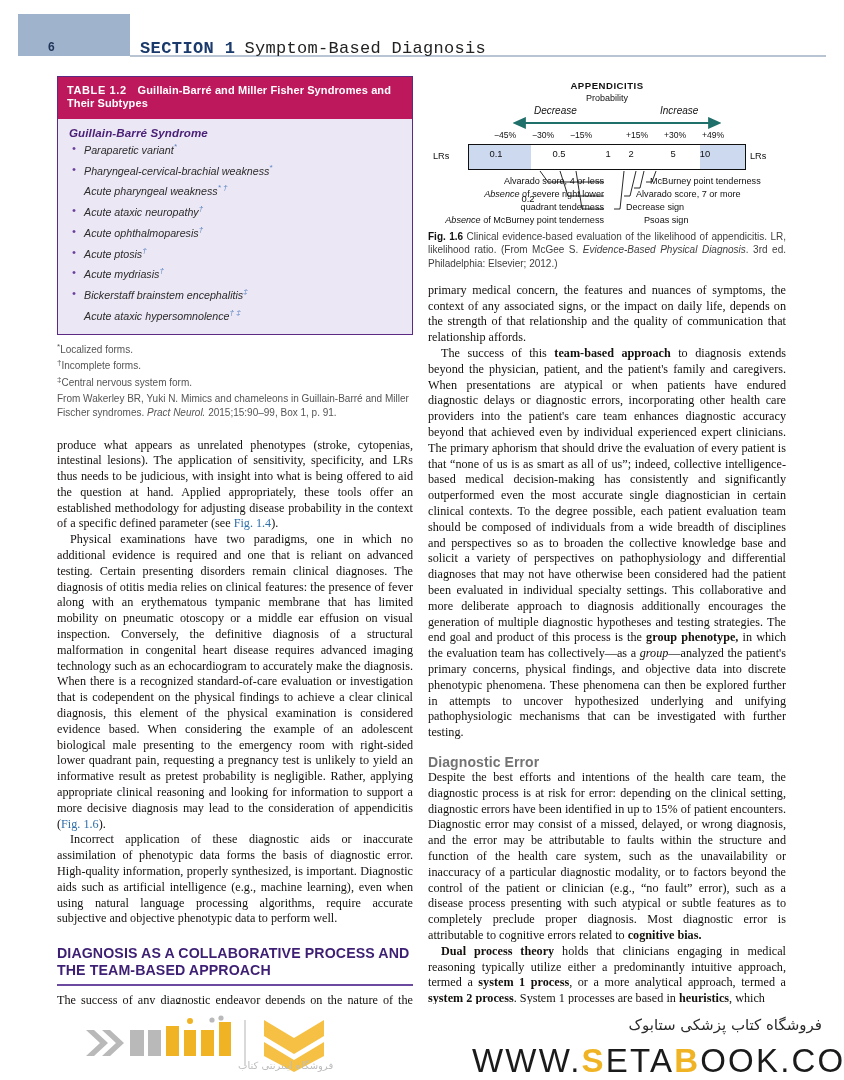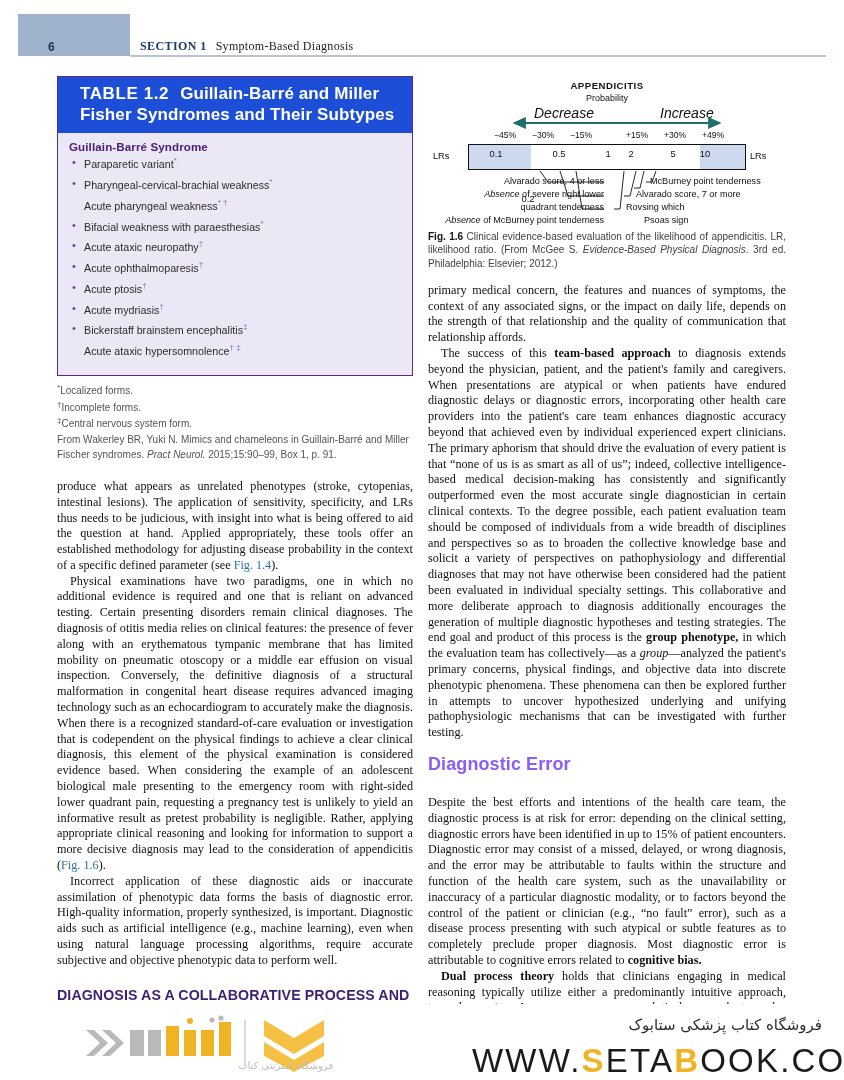"SECTION 1 Symptom-Based Diagnosis" .runhead-text { font-family: Liberation Serif, serif -> Liberation Mono, monospace; font-size: 12px -> 17px }
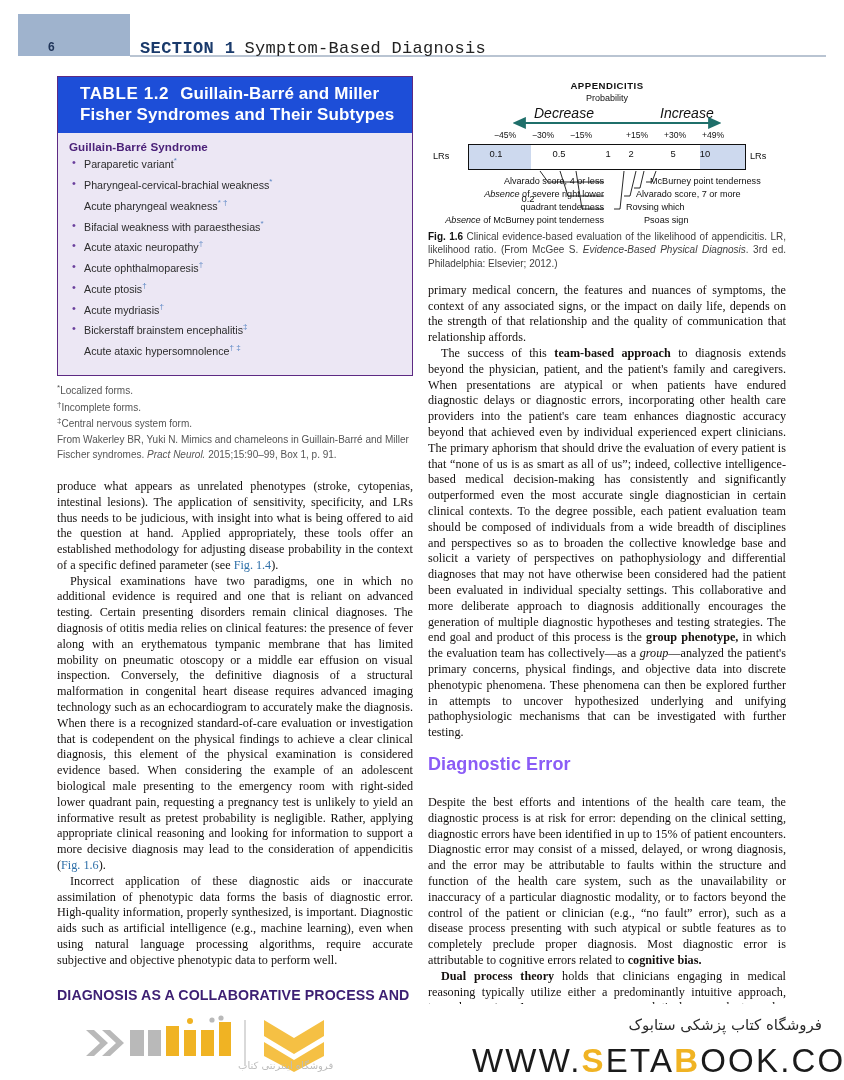"TABLE 1.2 Guillain-Barré and Miller" .tbl-head { background: #1d4ed8 -> #be185d; font-size: 17px -> 11px; padding: 7px 9px 8px 22px -> 7px 9px 8px 9px }
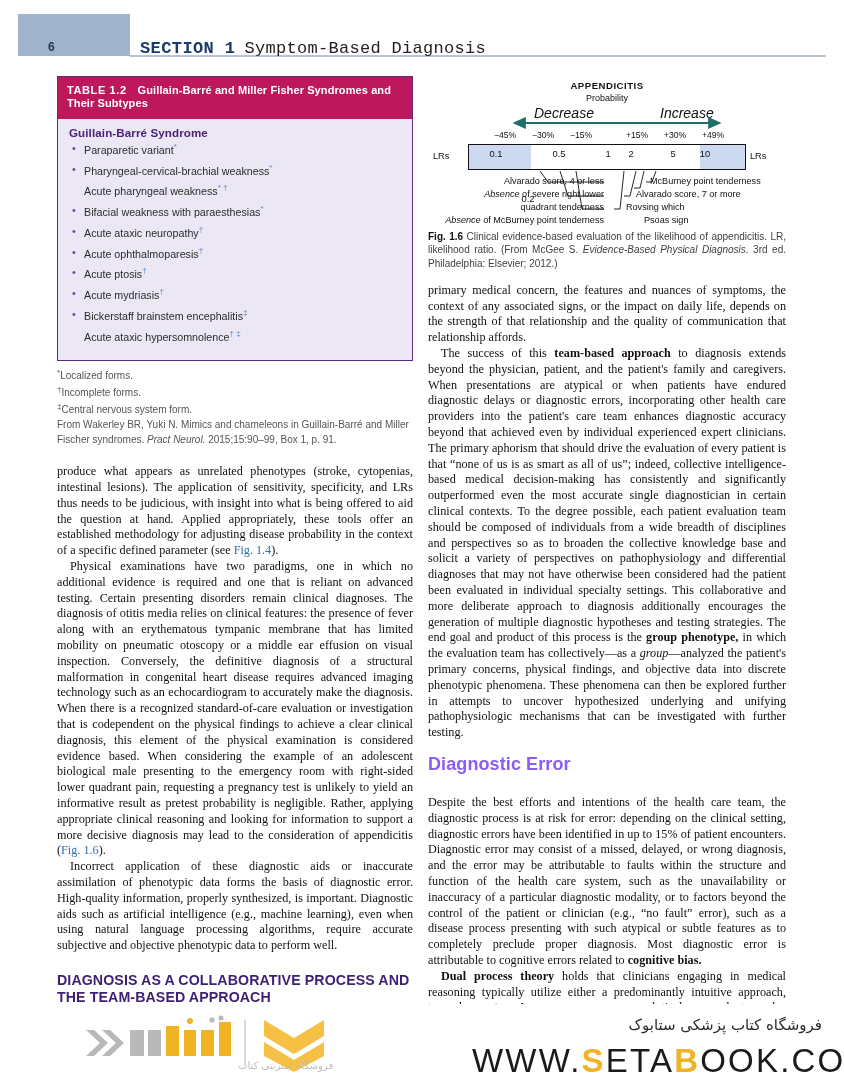"Decrease" .dir-lab { font-size: 14px -> 10px }
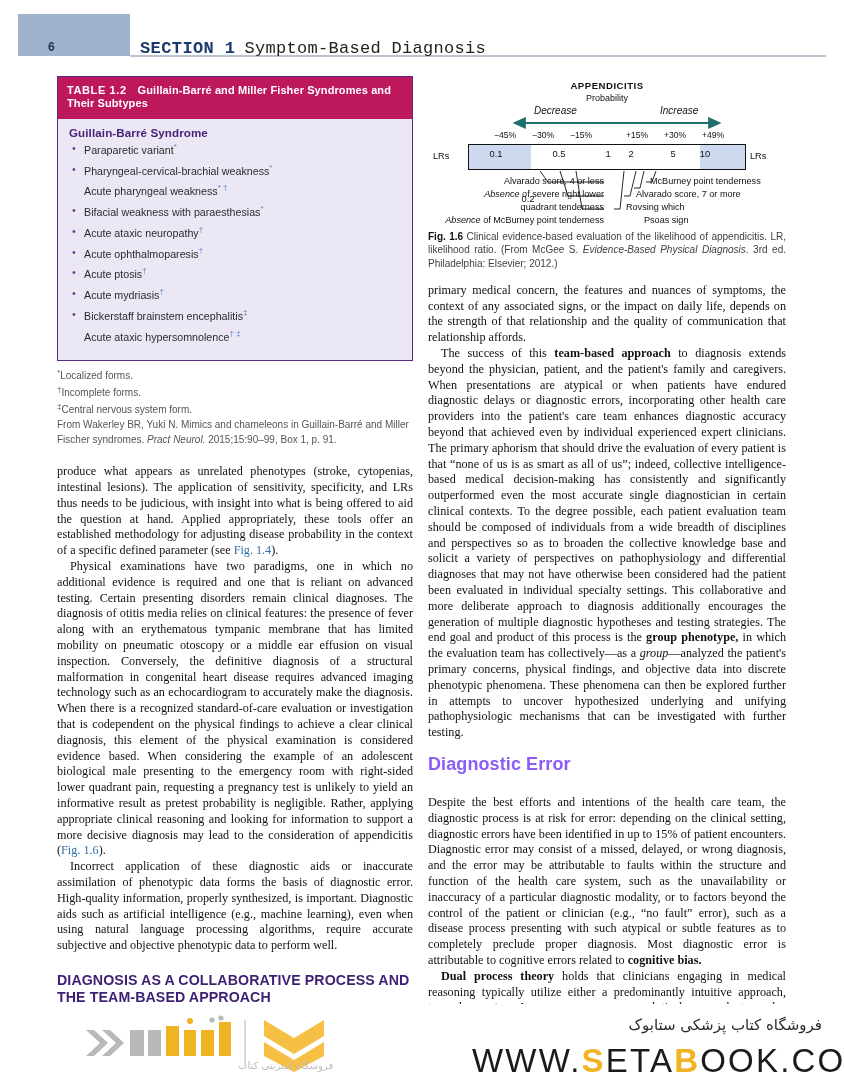"Guillain-Barré Syndrome" .tbl-body { font-style: none -> italic; padding: 7px 10px 11px 11px -> 7px 10px 5px 11px }
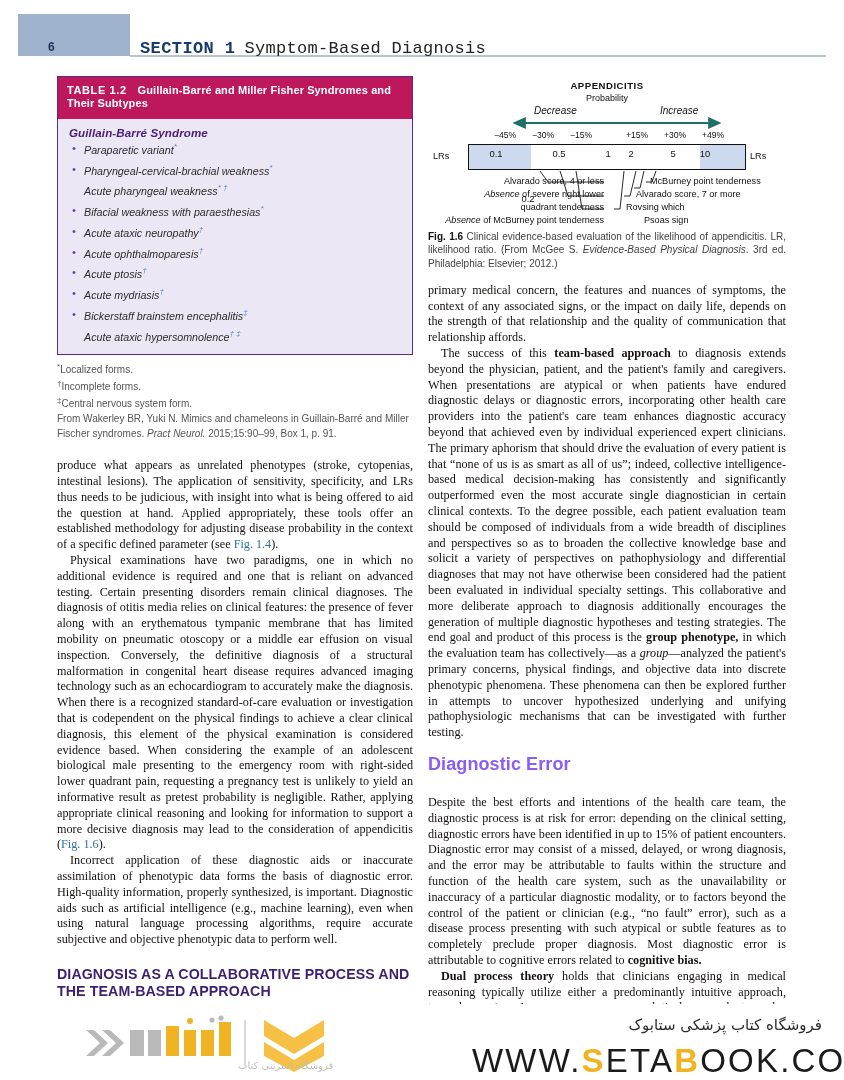"Bifacial weakness with paraesthesias*" li.bullet { html: <li><span>Bifacial weakness with paraesthesias</span><sup>*</sup></li> -> none }
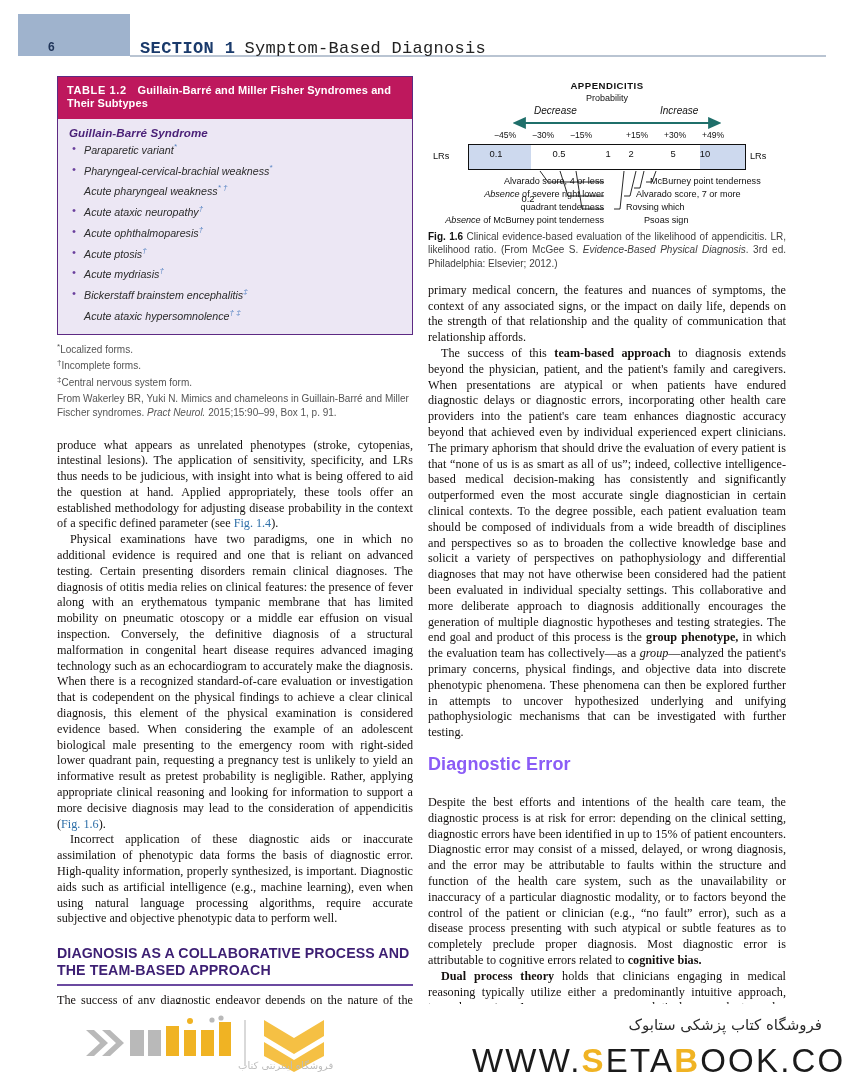"Rovsing which" div.ann { text: Rovsing which -> Decrease sign }
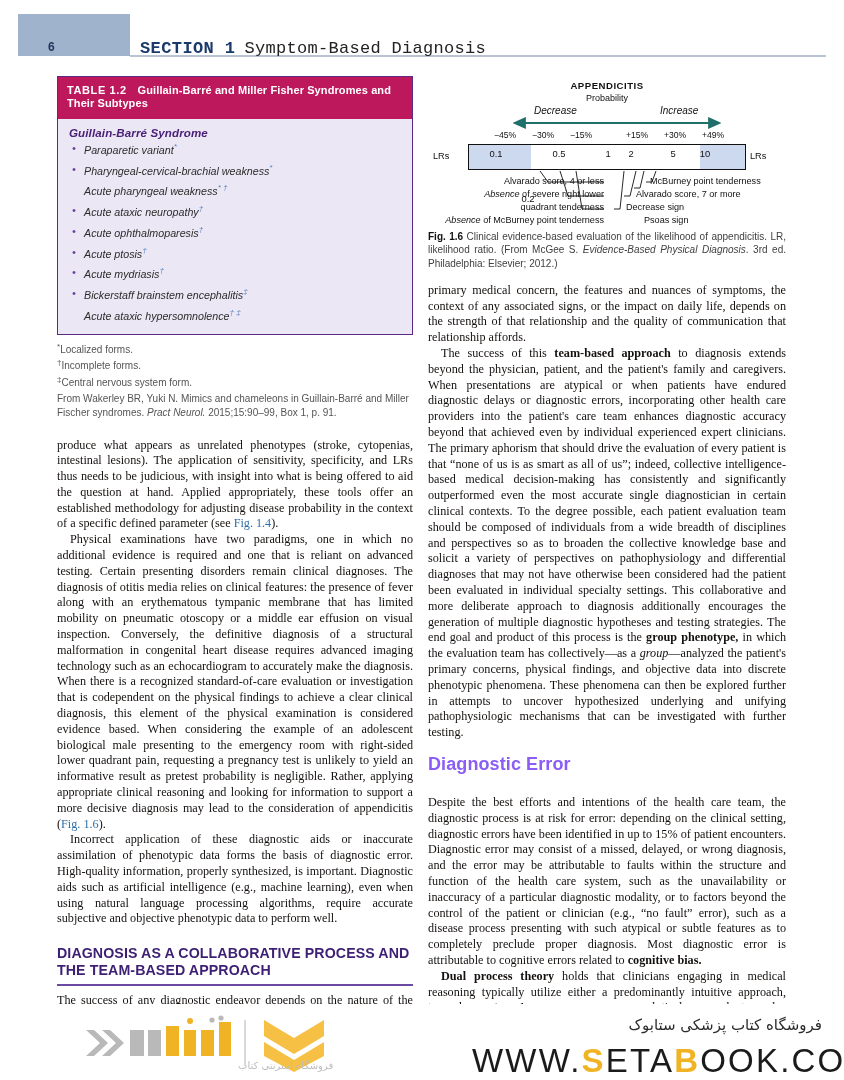"Diagnostic Error" h3.sub-head { color: #8b5cf6 -> #737373; font-size: 18px -> 14px; margin: 13px 0 20px 0 -> 13px 0 0 0 }
